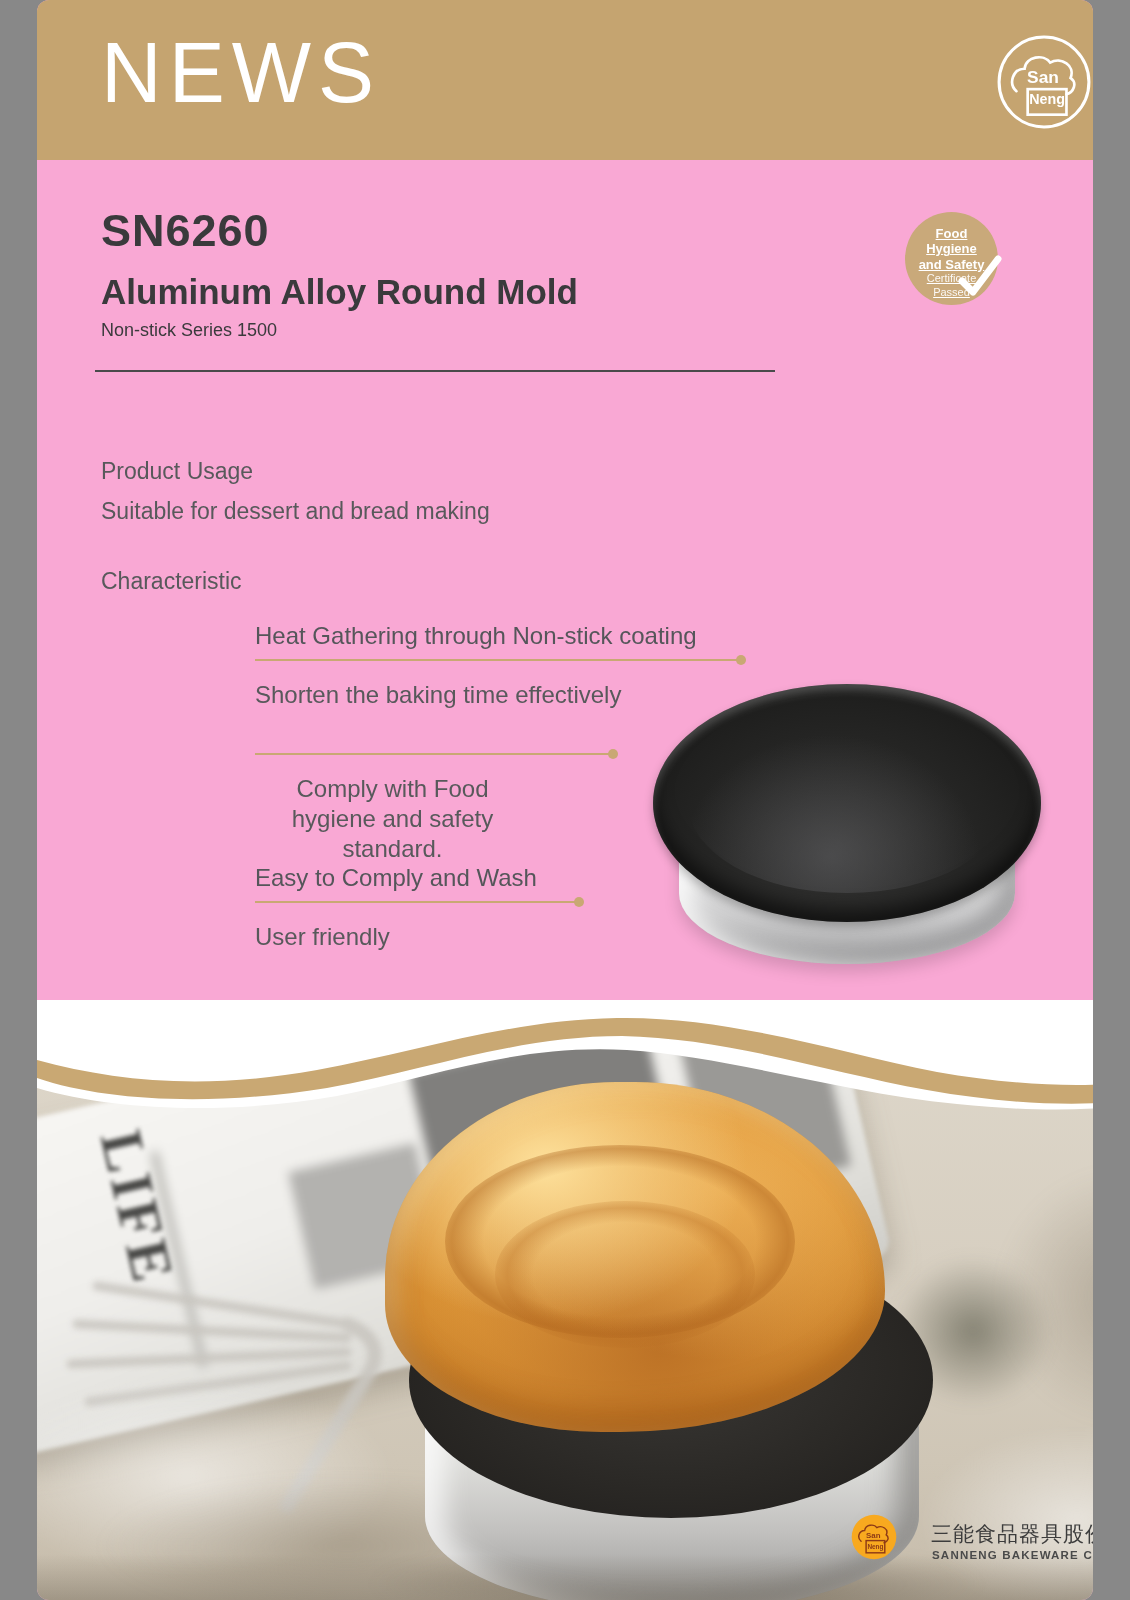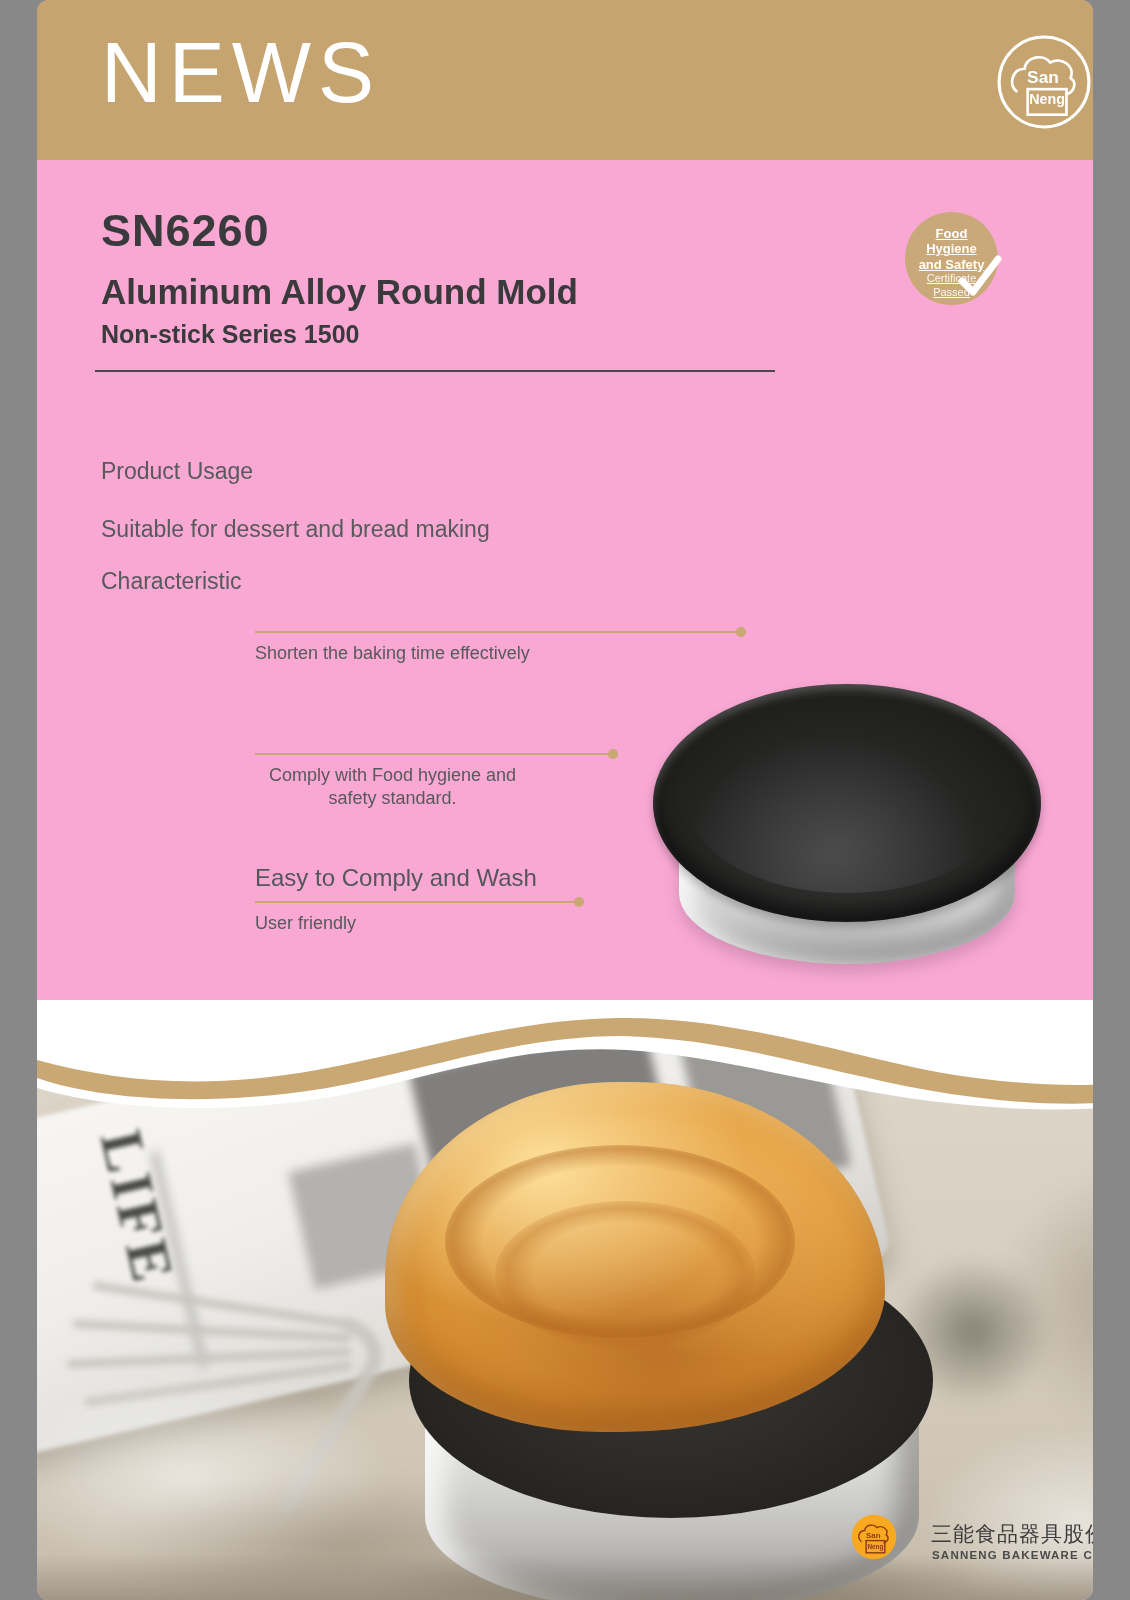"Non-stick Series 1500" .product-series { font-size: 25px -> 18px; font-weight: bold -> normal }
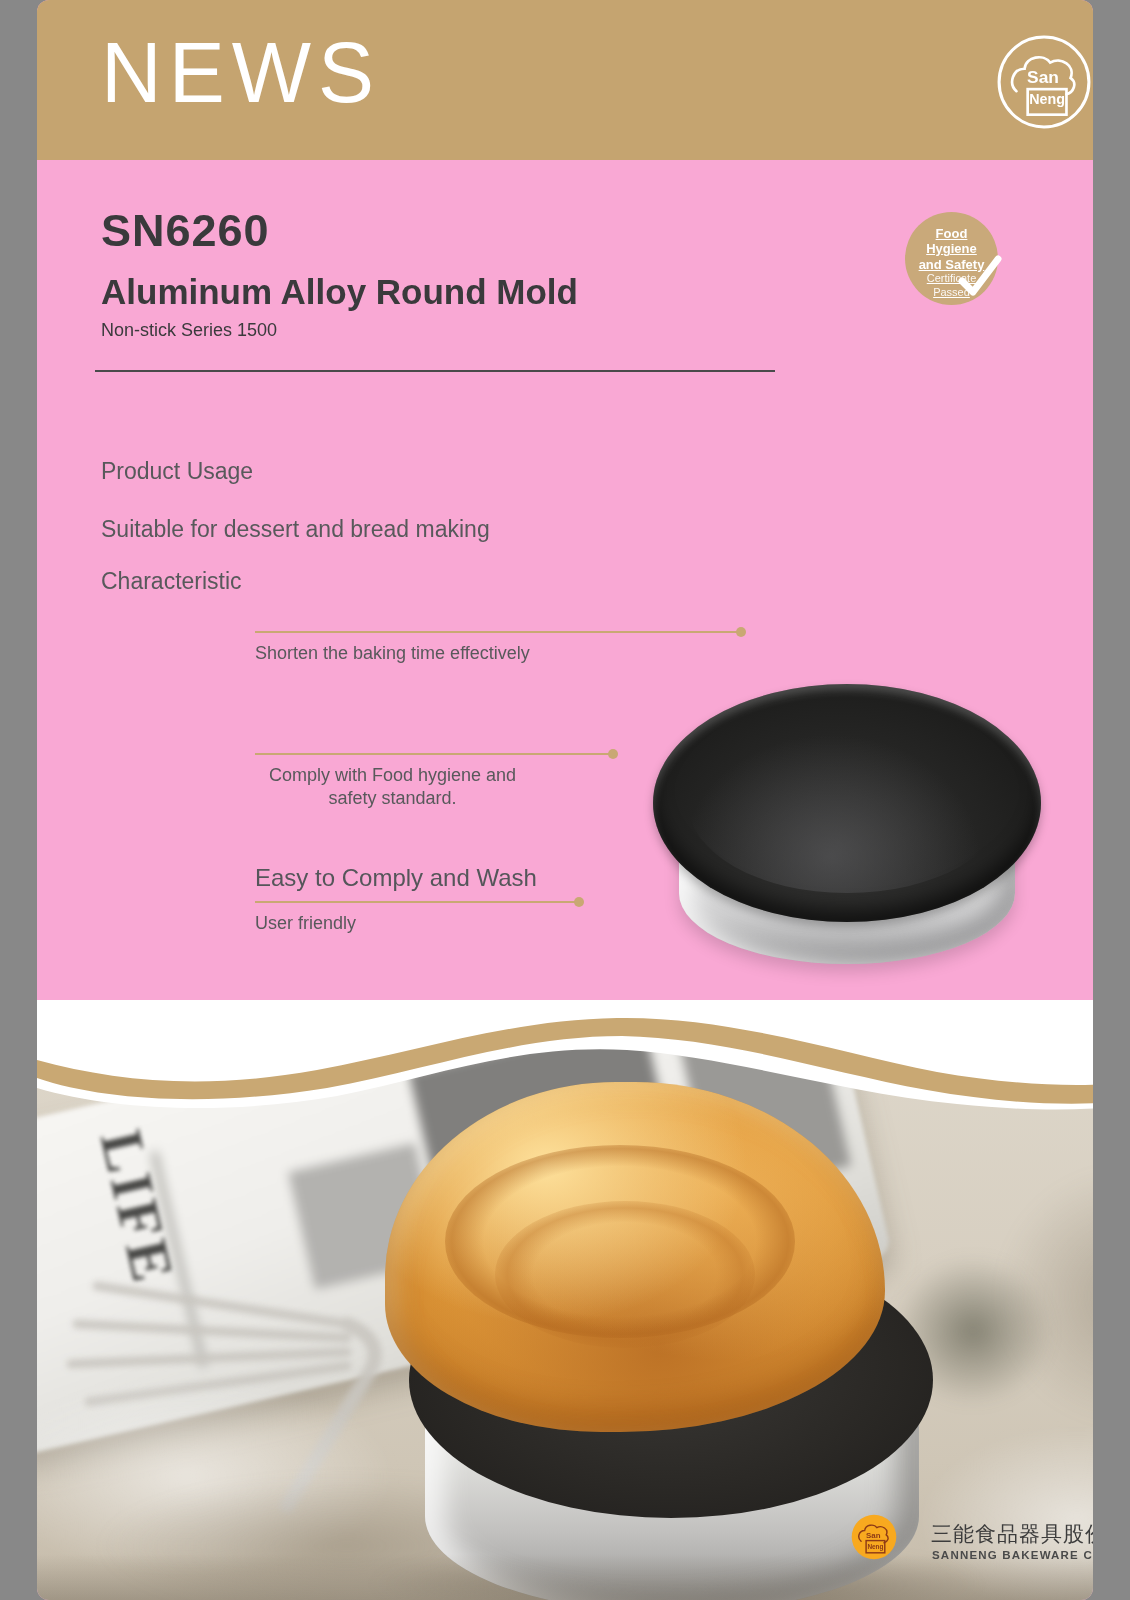"Suitable for dessert and bread" .usage-text { top: 516px -> 498px }
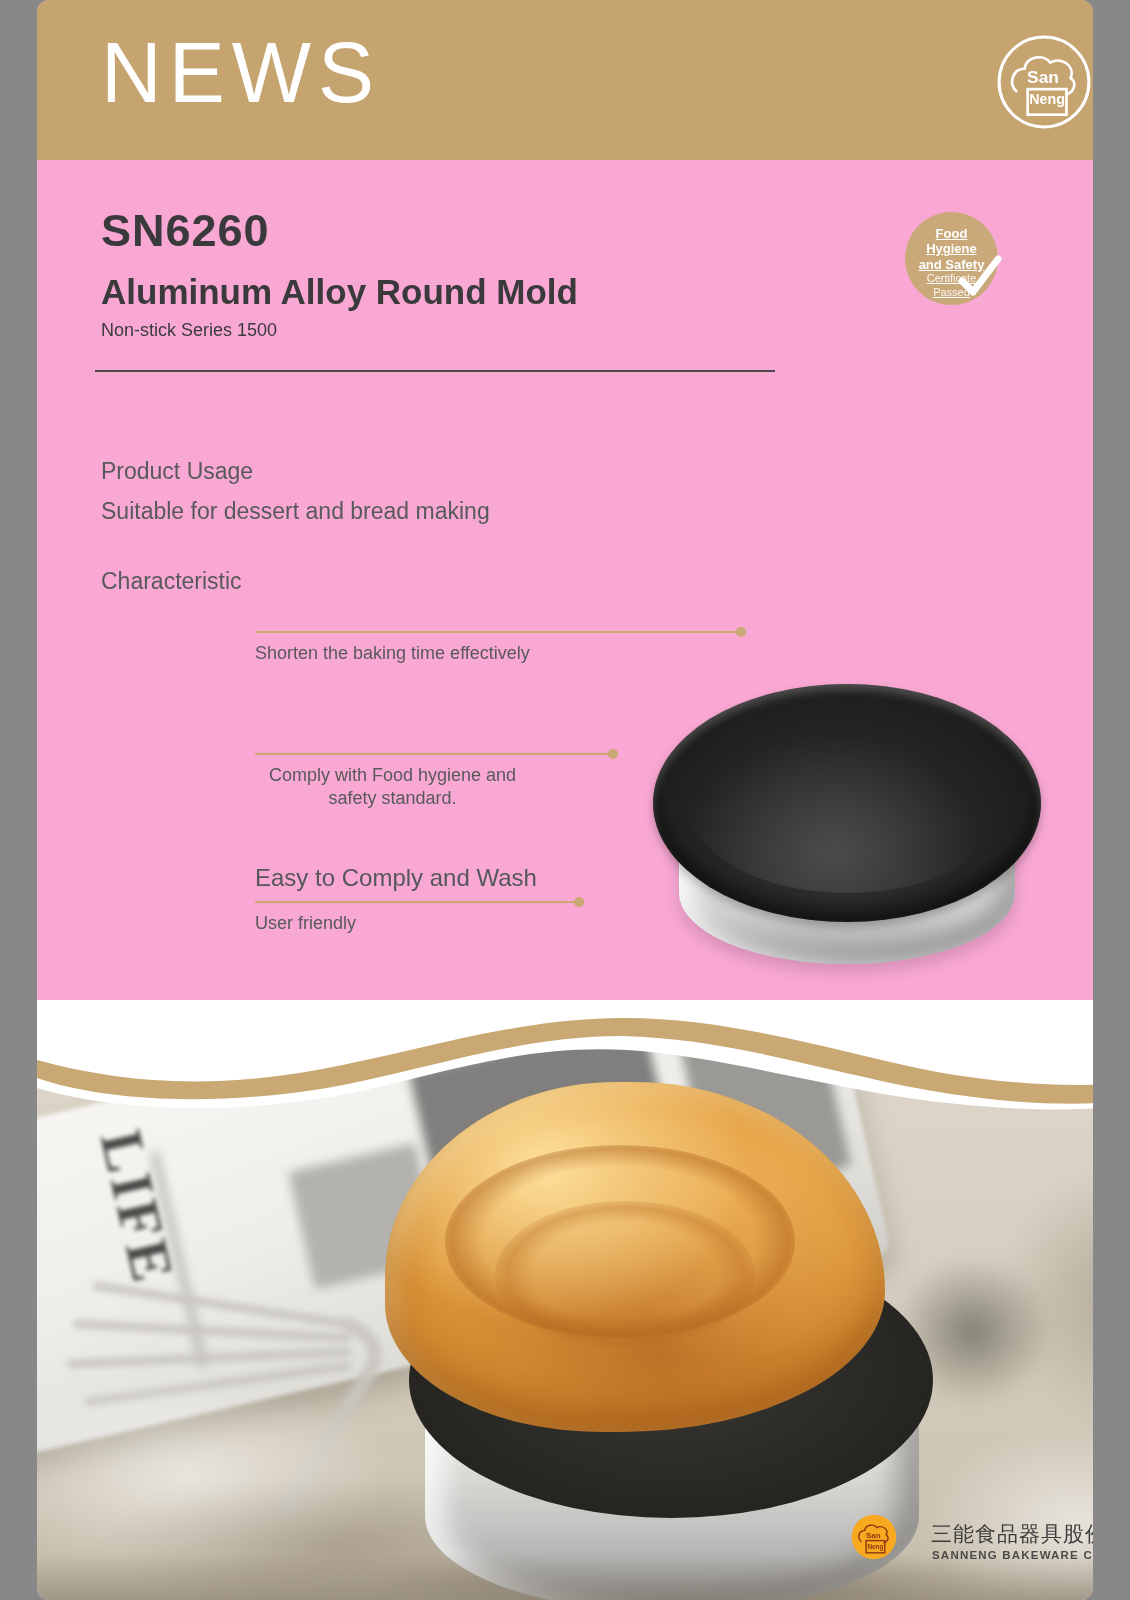"Heat Gathering through Non-stick coating" div.feature-title { html: none -> <div>Heat Gathering through Non-stick coating</div> }
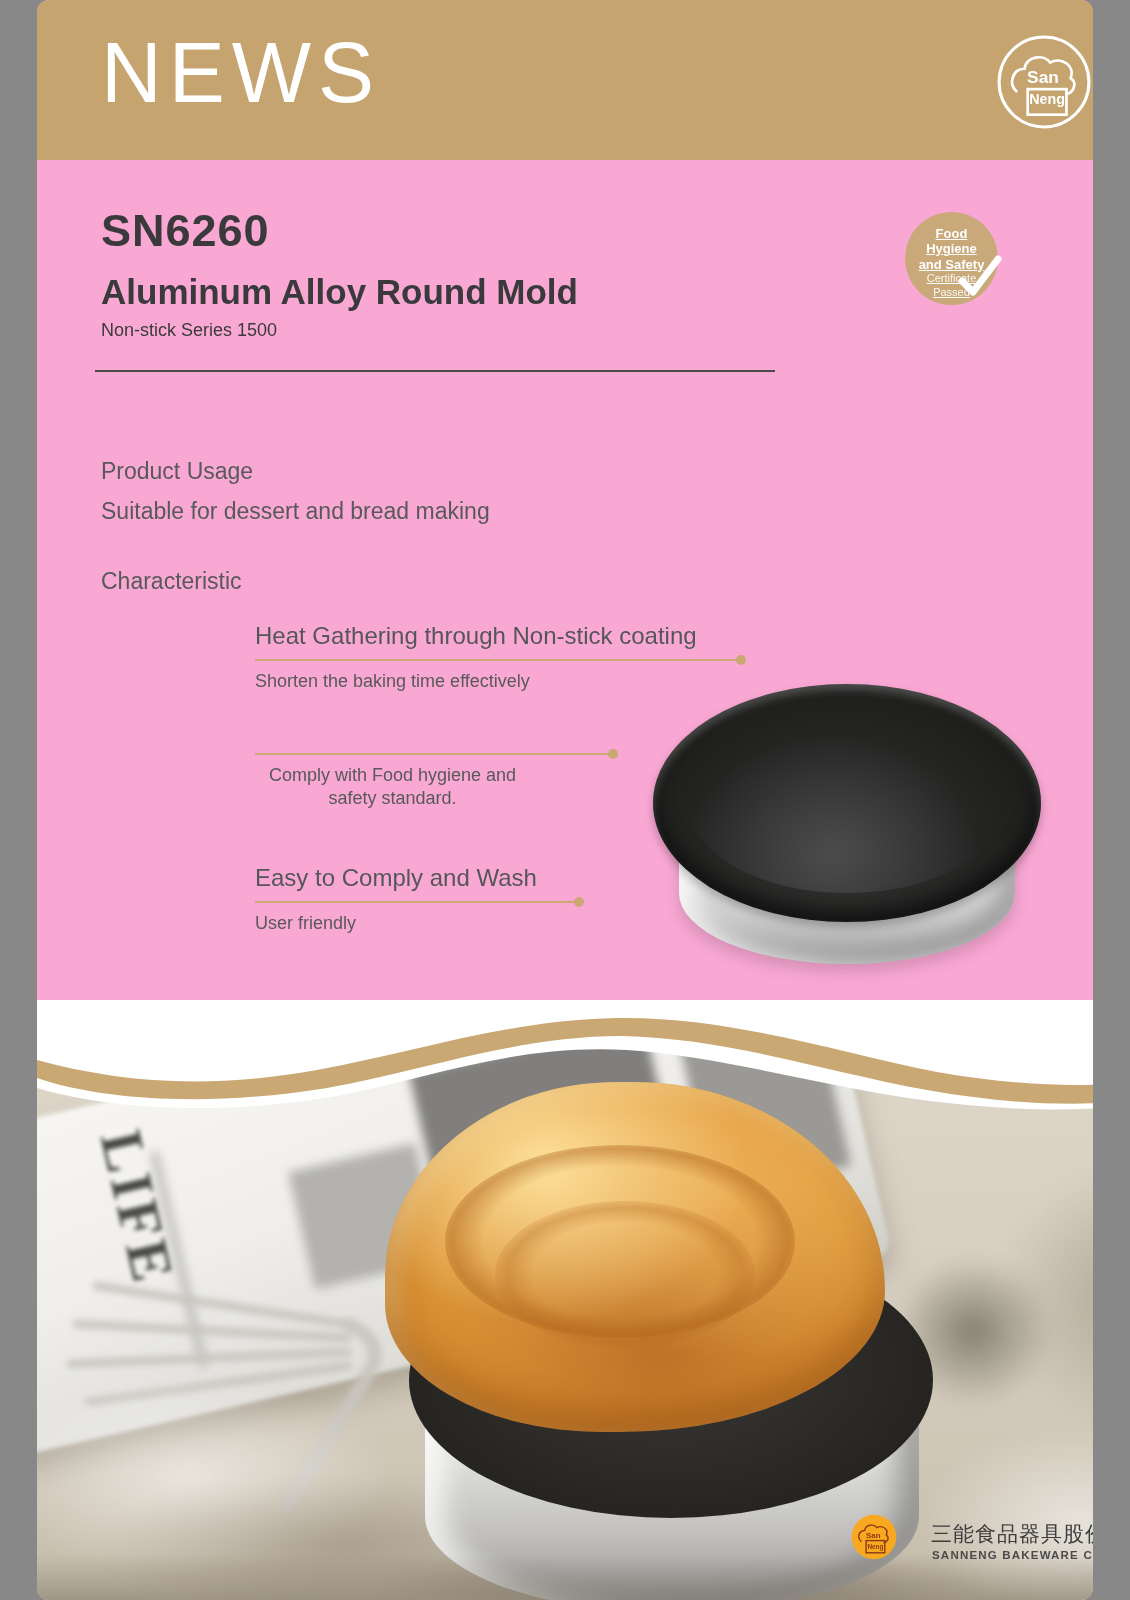"Shorten the baking time effectively" .feature-desc { font-size: 18px -> 24px; margin-top: 9px -> 19px }
